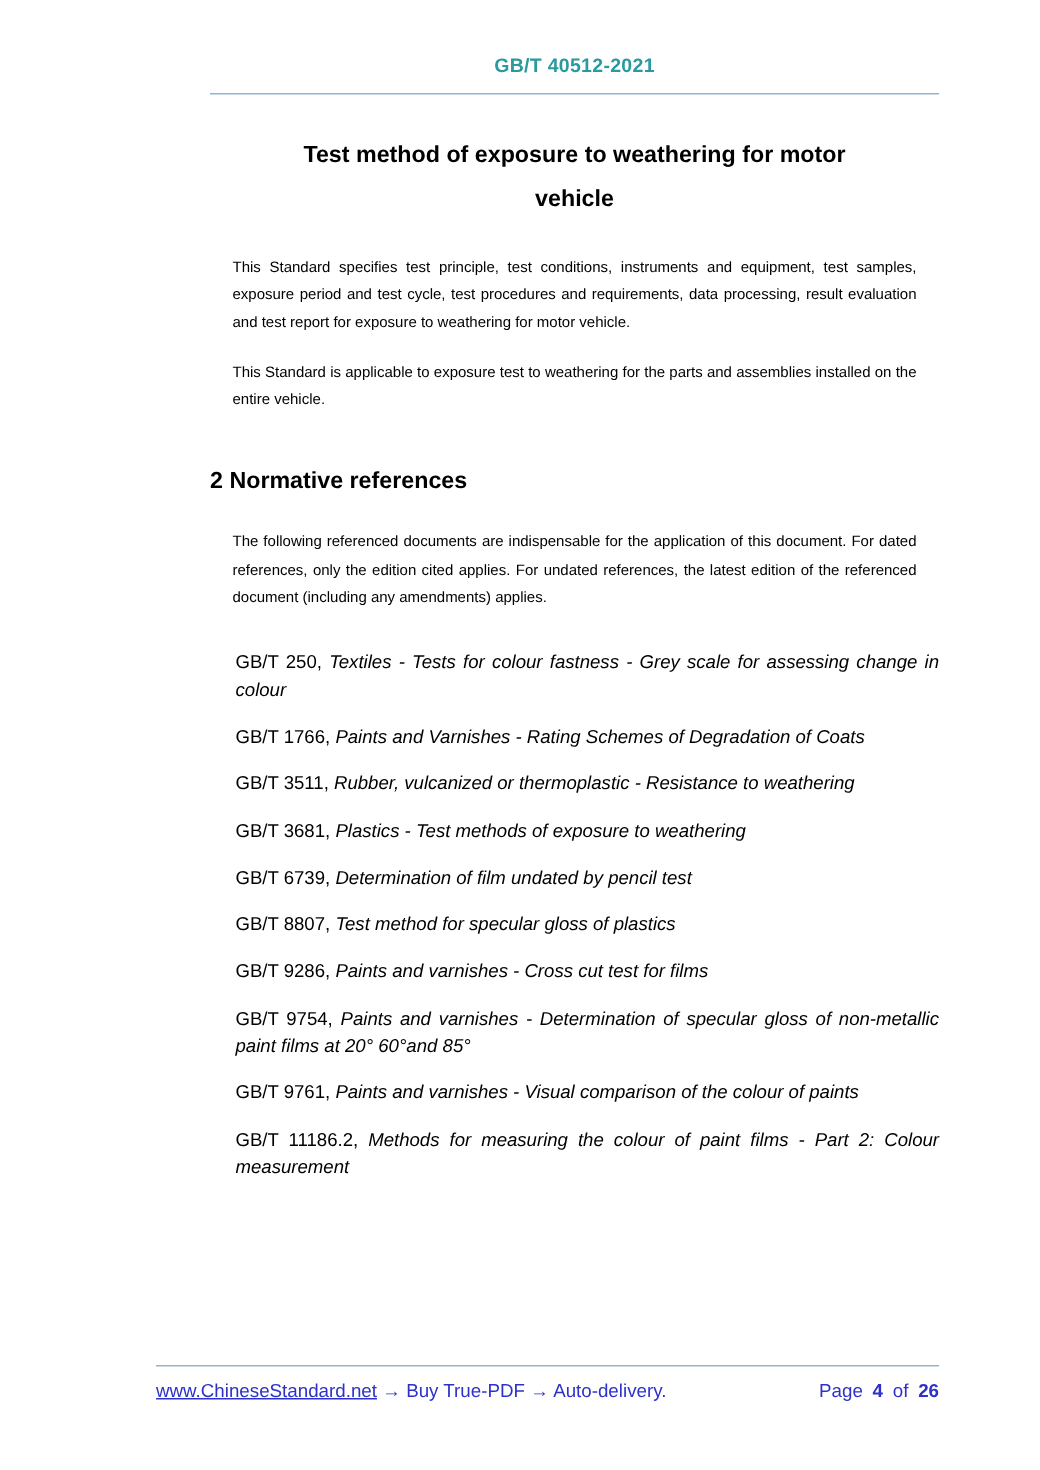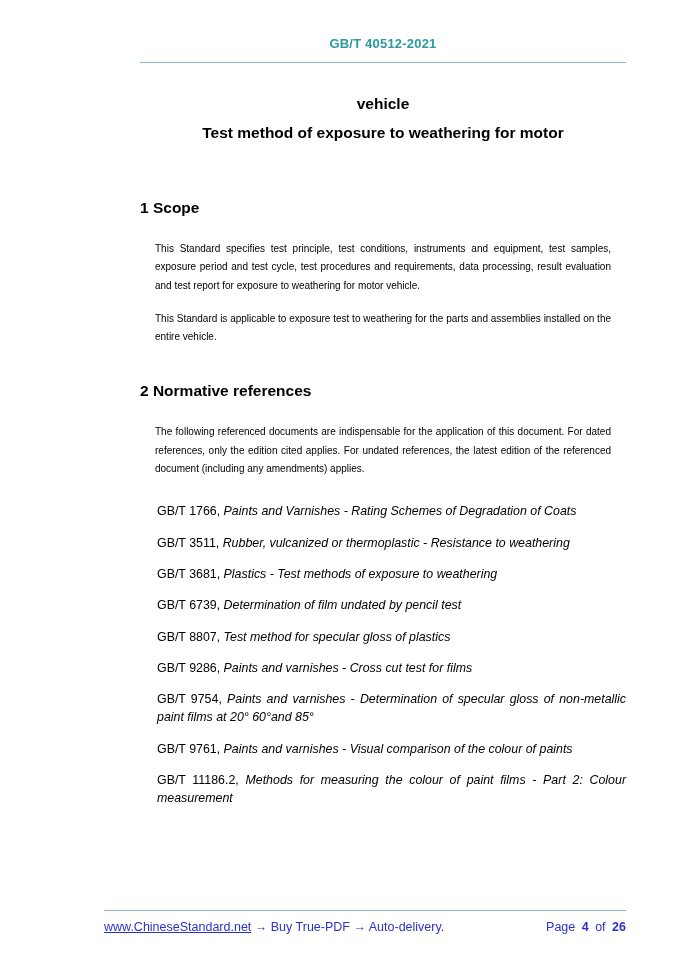"vehicle" div { order: before "Test method of exposure to" -> after "Test method of exposure to" }
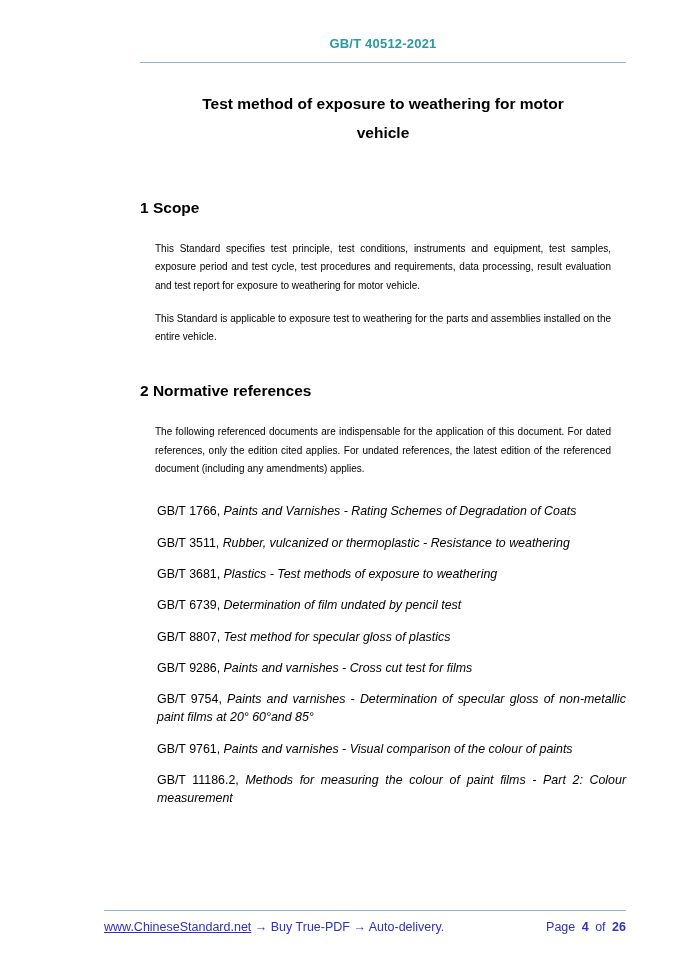"1 Scope" h2.sec { html: <h2>1 Scope</h2> -> none }
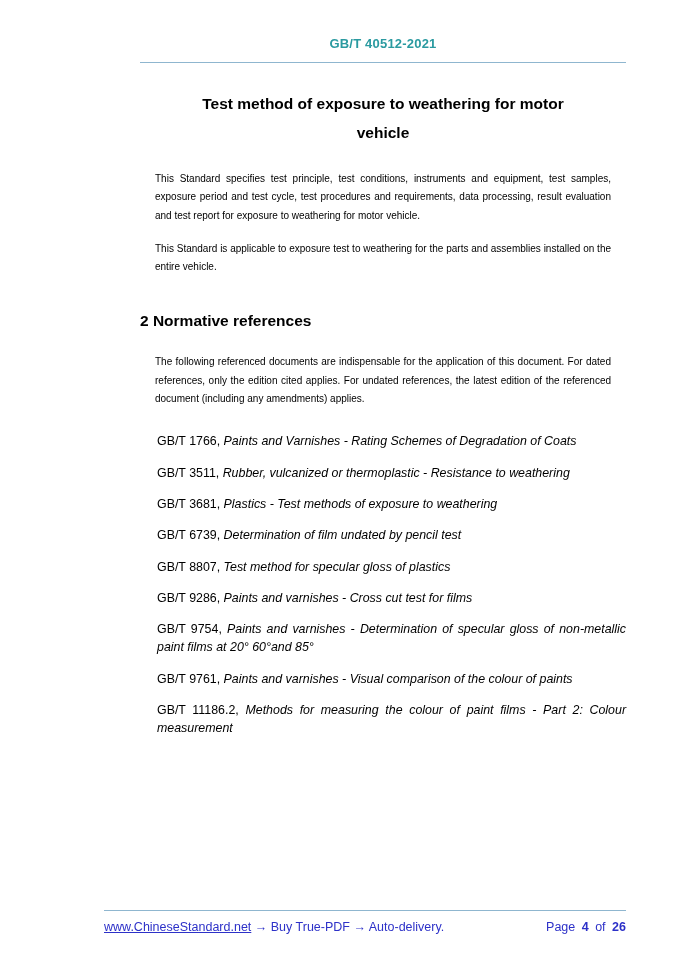"GB/T 250, Textiles - Tests" p.ref { html: none -> <p><span>GB/T 250,</span> <em>Textiles - Tests for colour fastness - Grey scale for assessing change in colour</em></p> }
